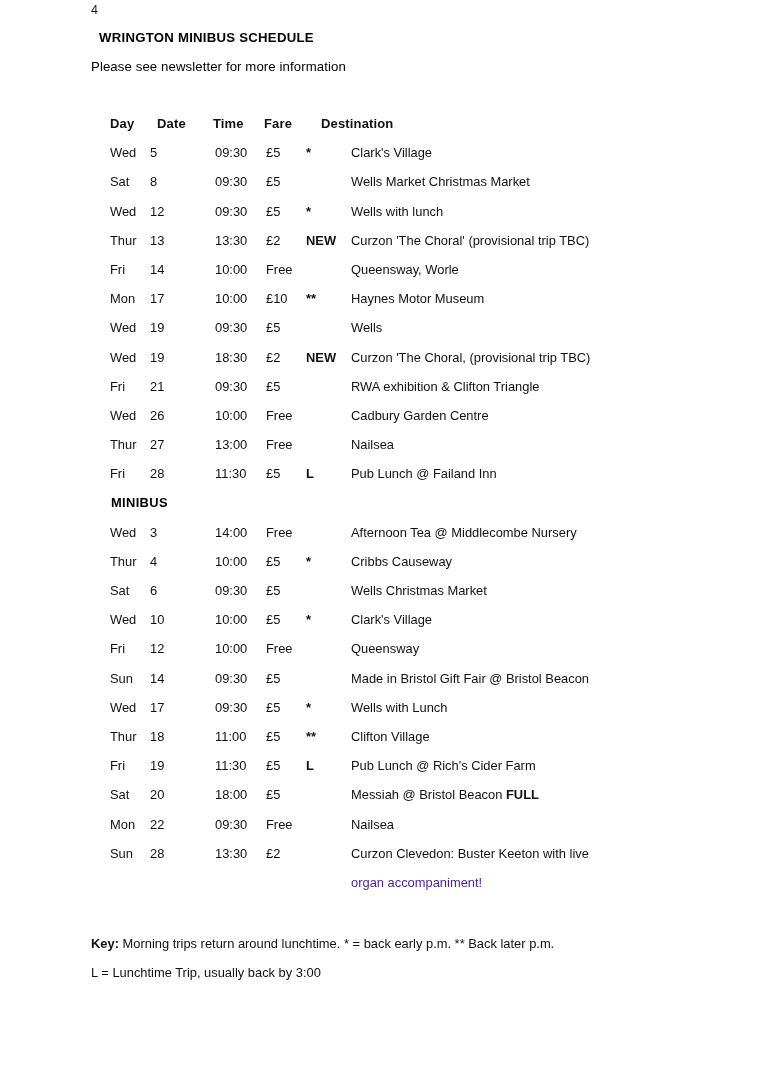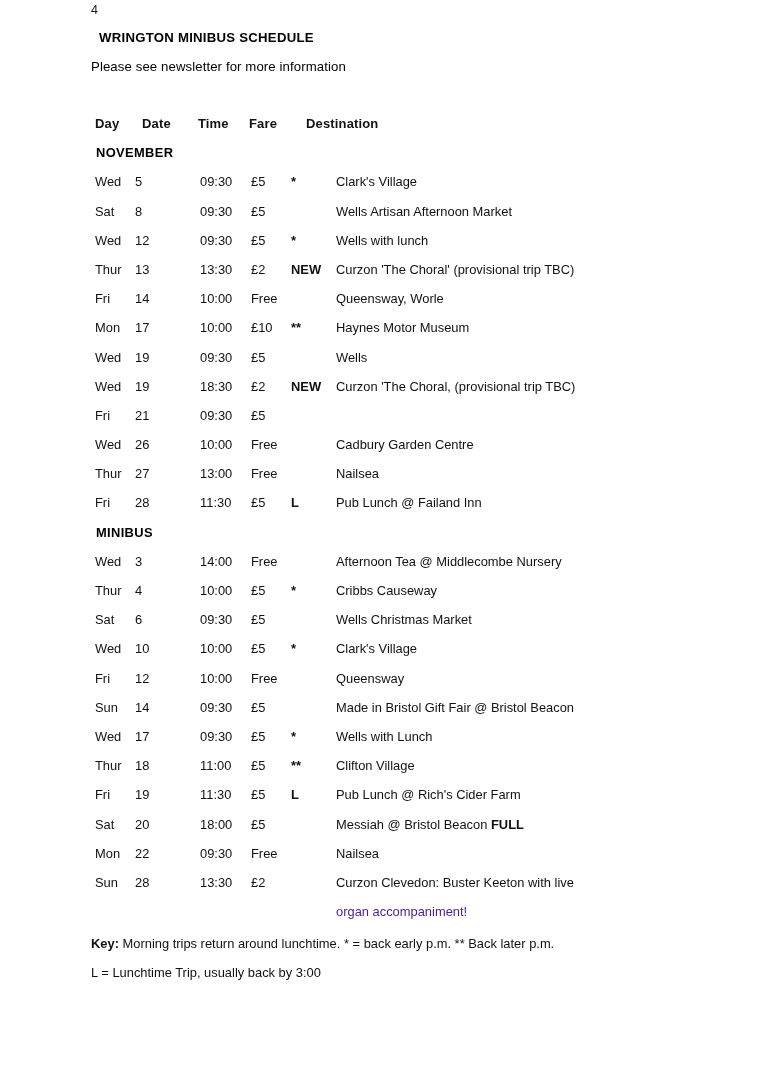"Day" .schedule { left: 1px -> 16px }
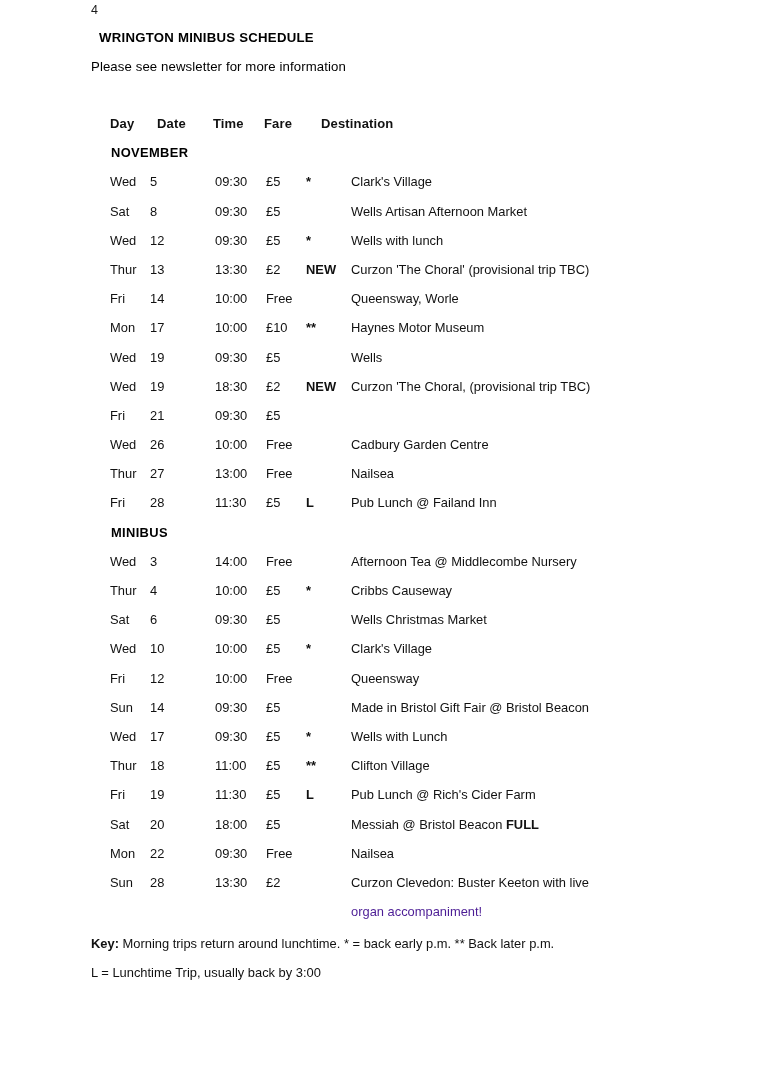"NOVEMBER" div.row { html: <div> <span>NOVEMBER</span> </div> -> none }
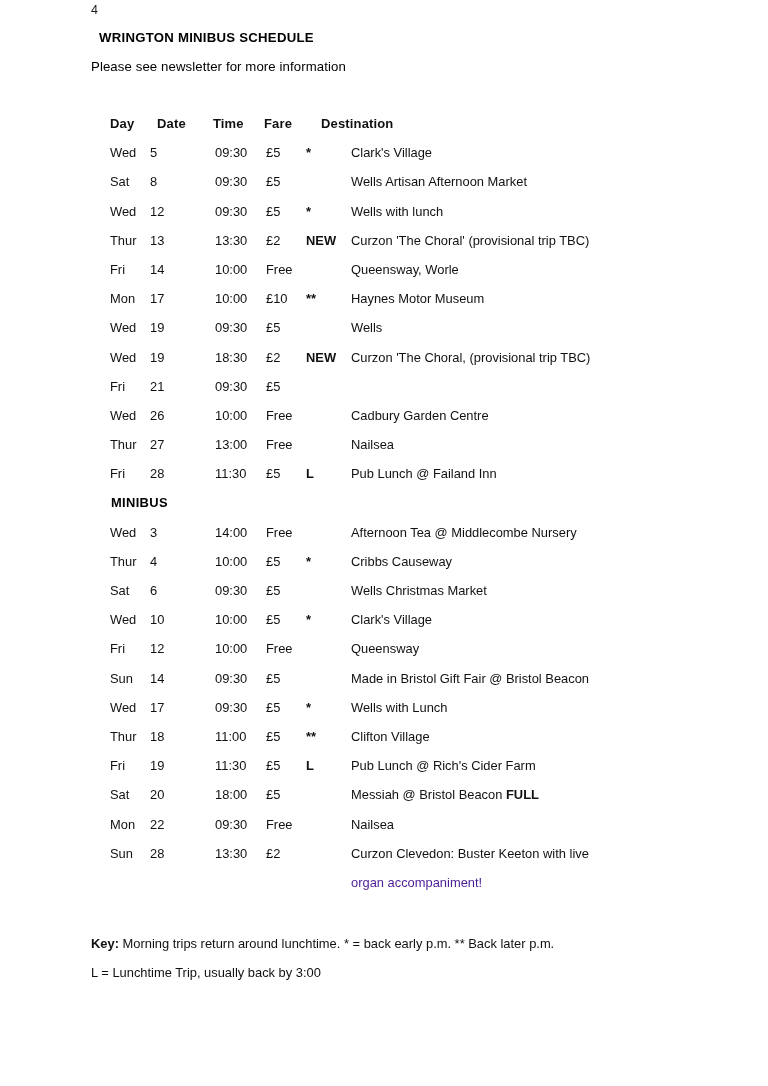"Wells Artisan Afternoon Market" span.cell { text: Artisan Afternoon -> Market Christmas }
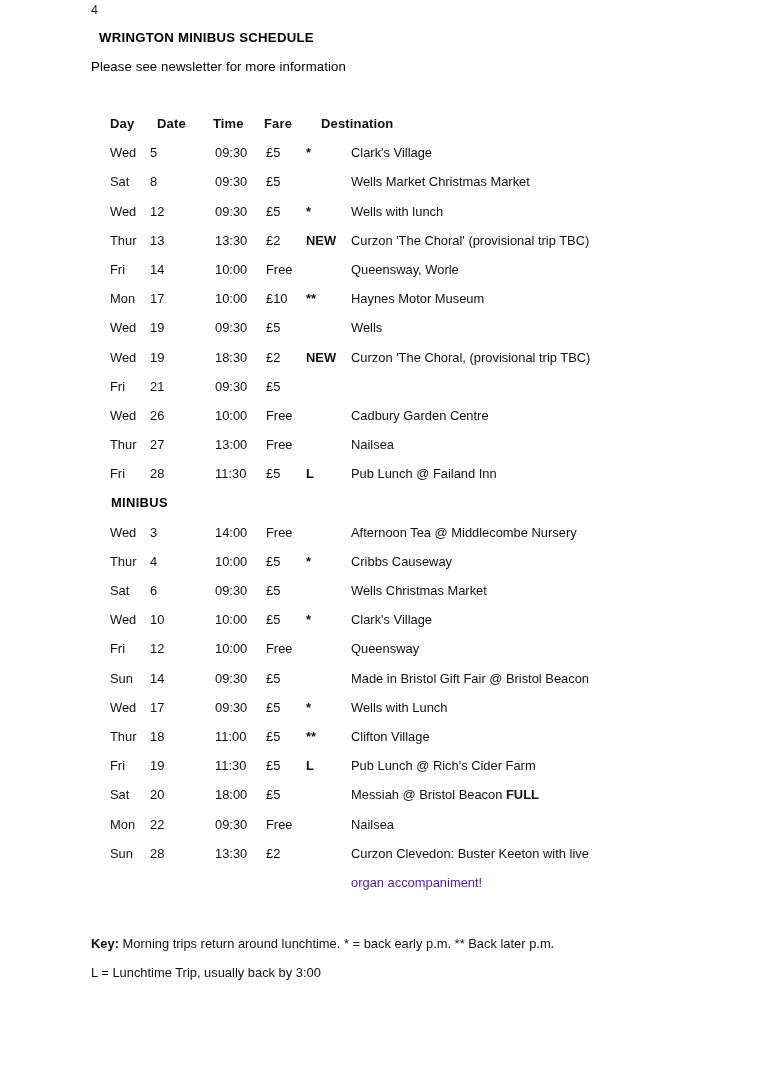"RWA exhibition & Clifton Triangle" span.cell { html: none -> <span>RWA exhibition &amp; Clifton Triangle</span> }
